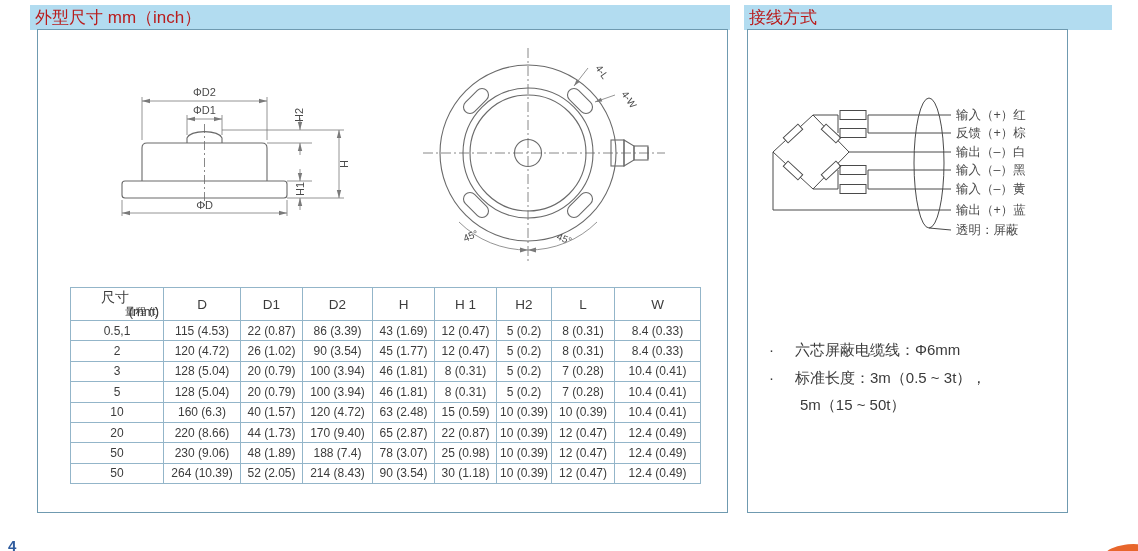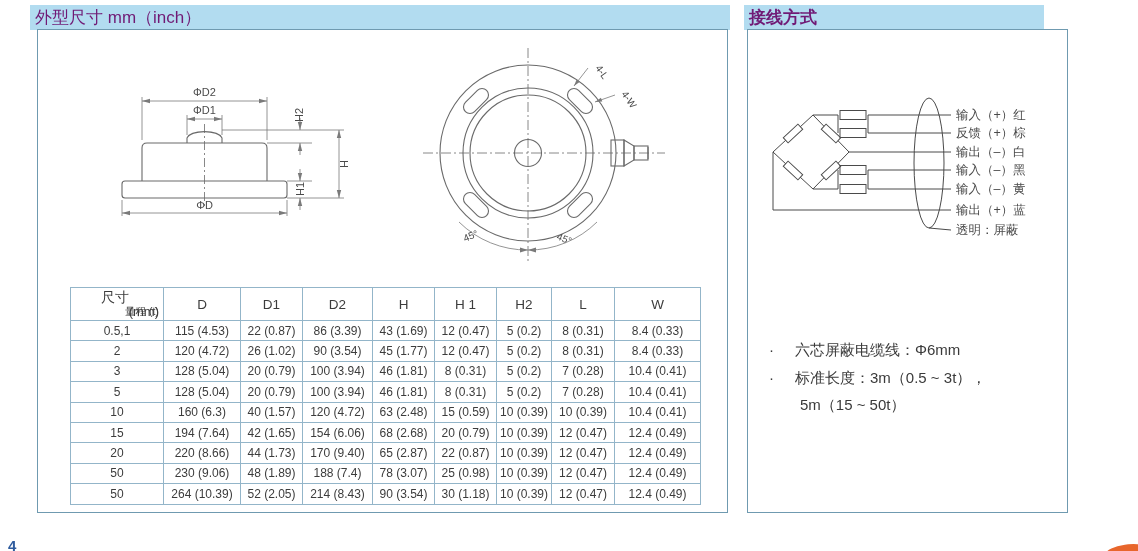"外型尺寸 mm（inch）" .panel-title { color: #701a75 -> #b91c1c }
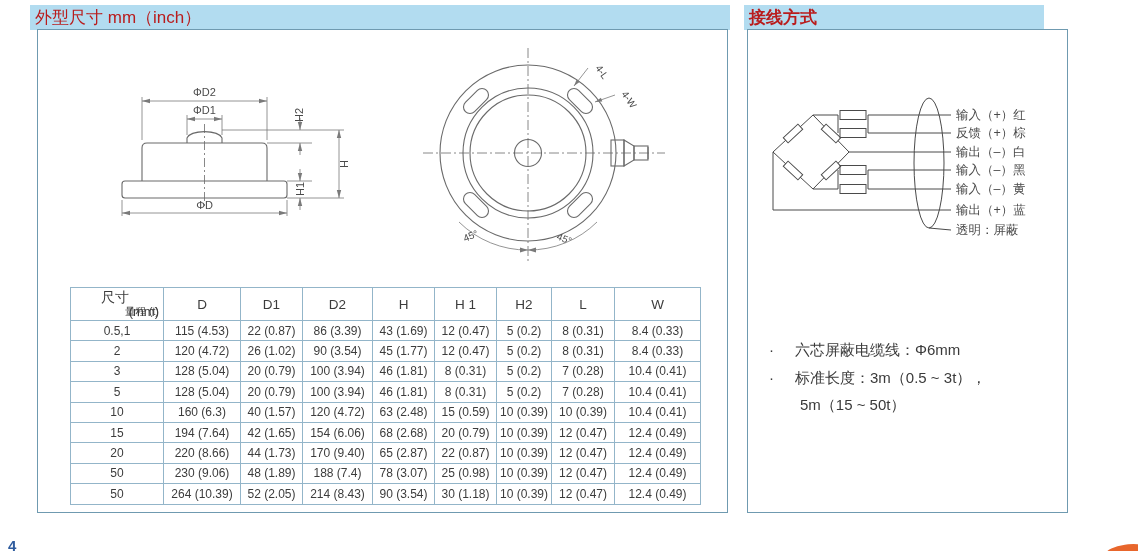"接线方式" div.panel-title { font-weight: bold -> none; width: 300px -> 368px }
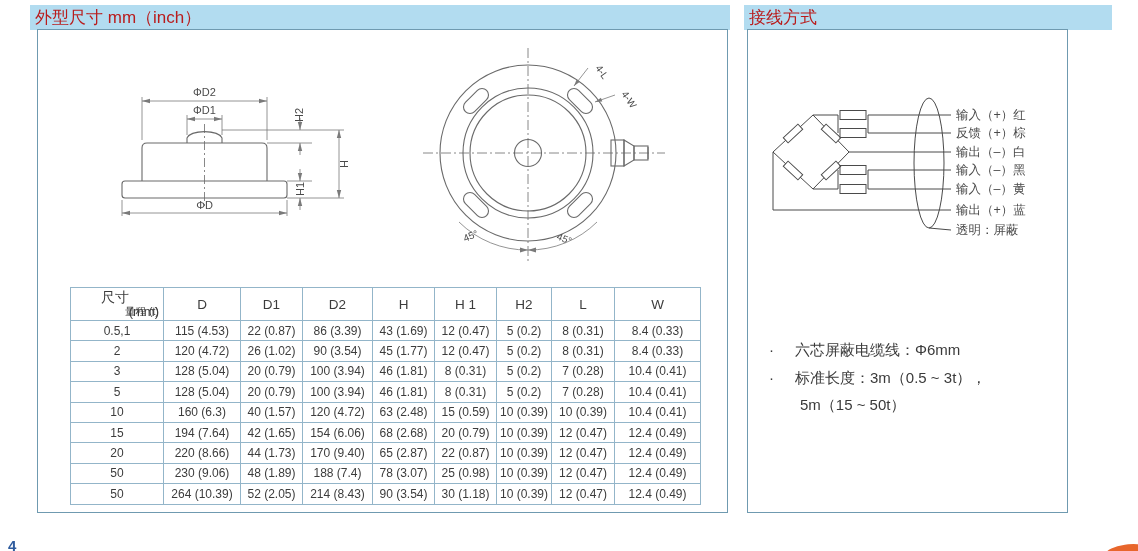"15" tr { html: <tr> <td>15</td> <td>194 (7.64)</td> <td>42 (1.65)</td> <td>154 (6.06)</td> <td>68 (2.68)</td> <td>20 (0.79)</td> <td>10 (0.39)</td> <td>12 (0.47)</td> <td>12.4 (0.49)</td> </tr> -> none }
